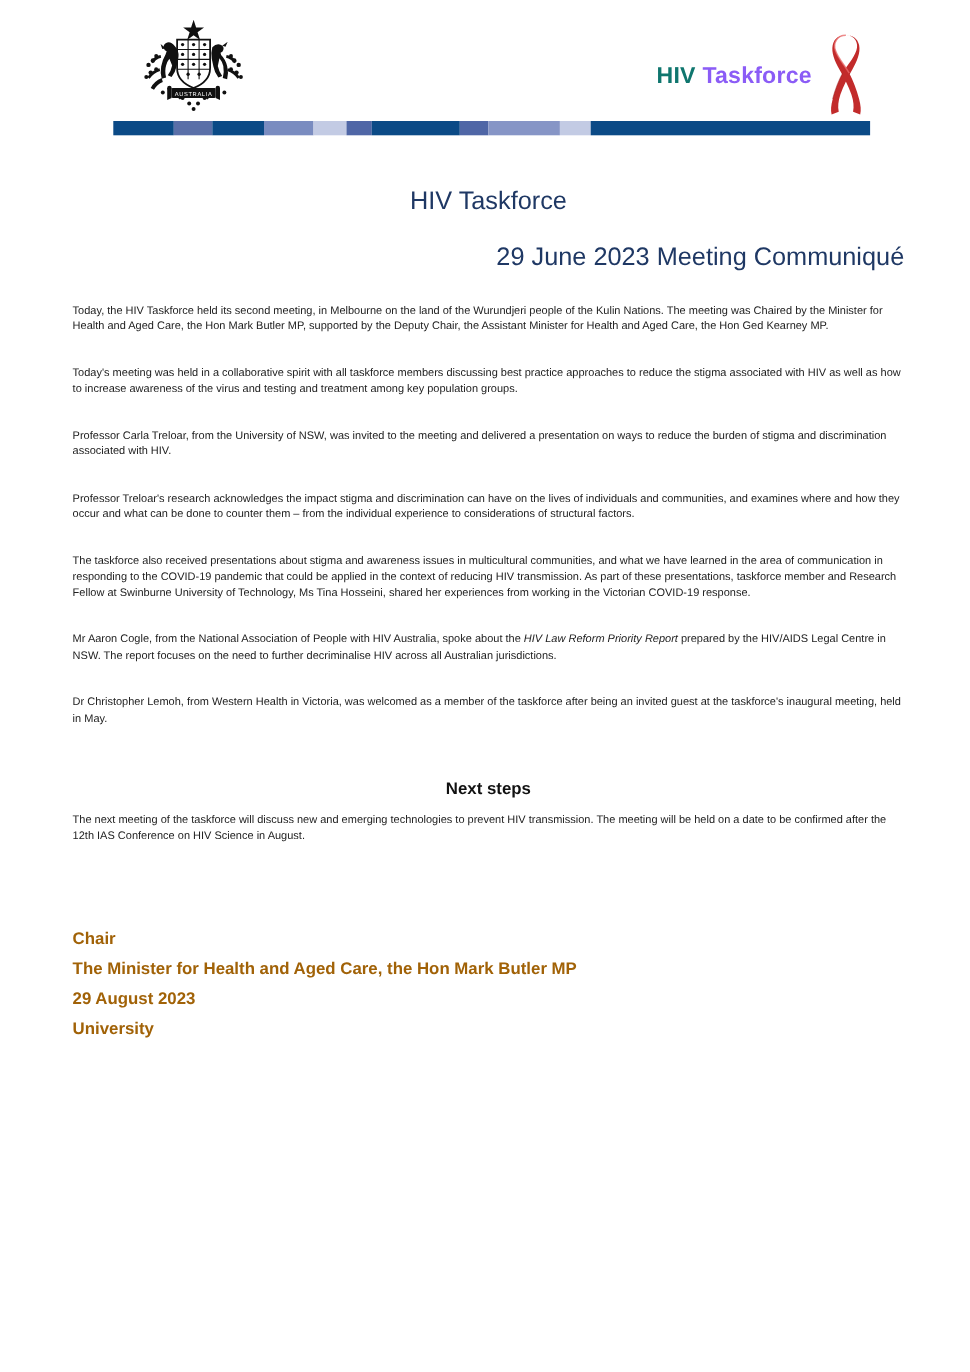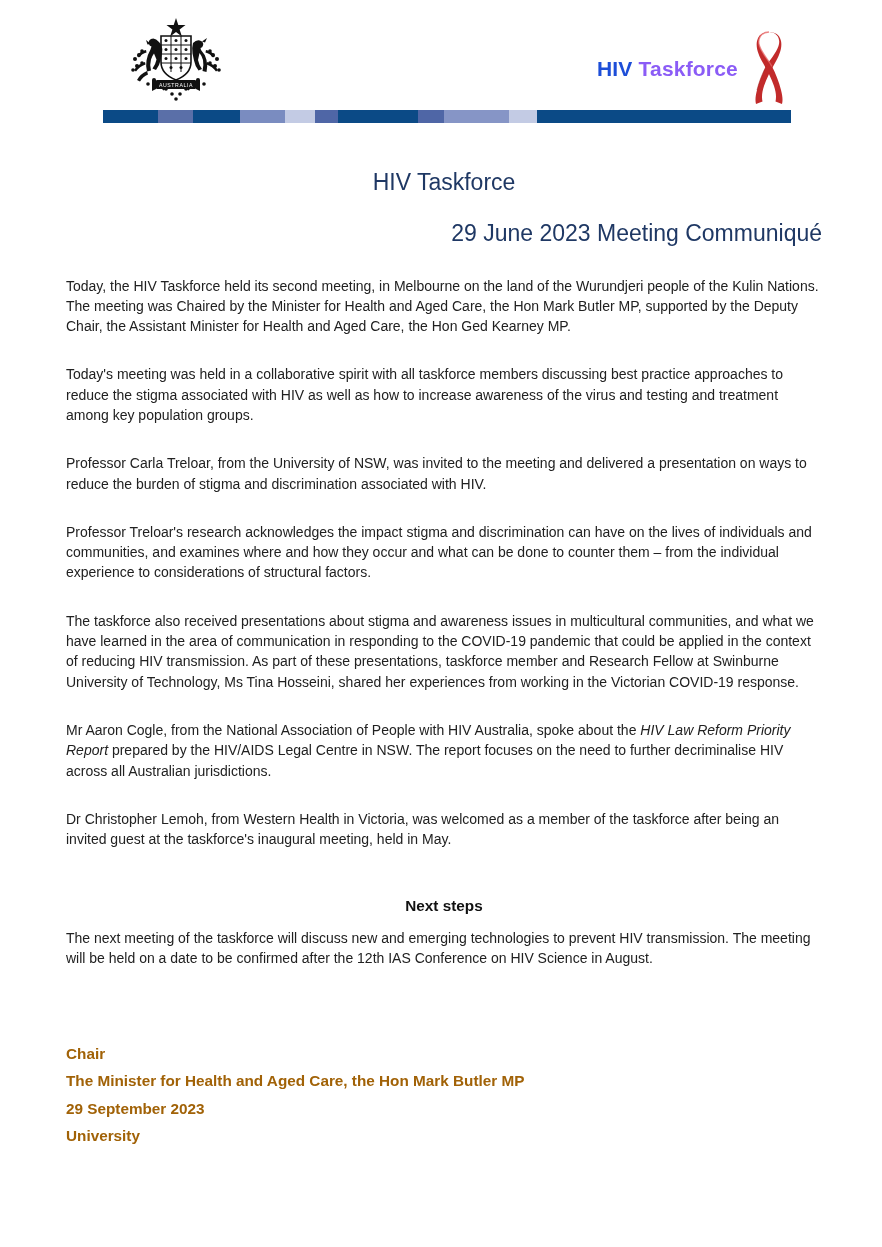"HIV" .hiv-wordmark .w-hiv { color: #1d4ed8 -> #0f766e }
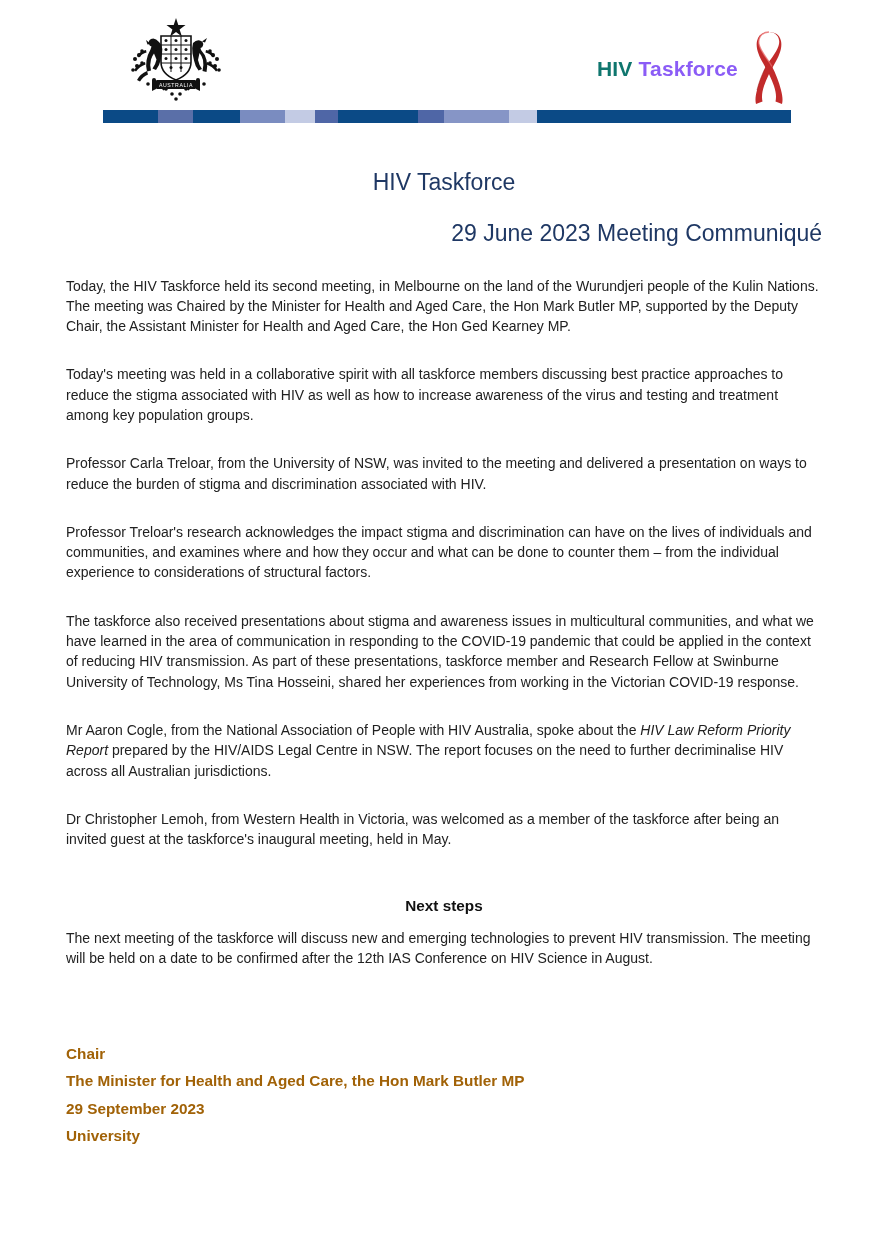"Today, the HIV Taskforce held" .body-text { font-size: 14px -> 10px }
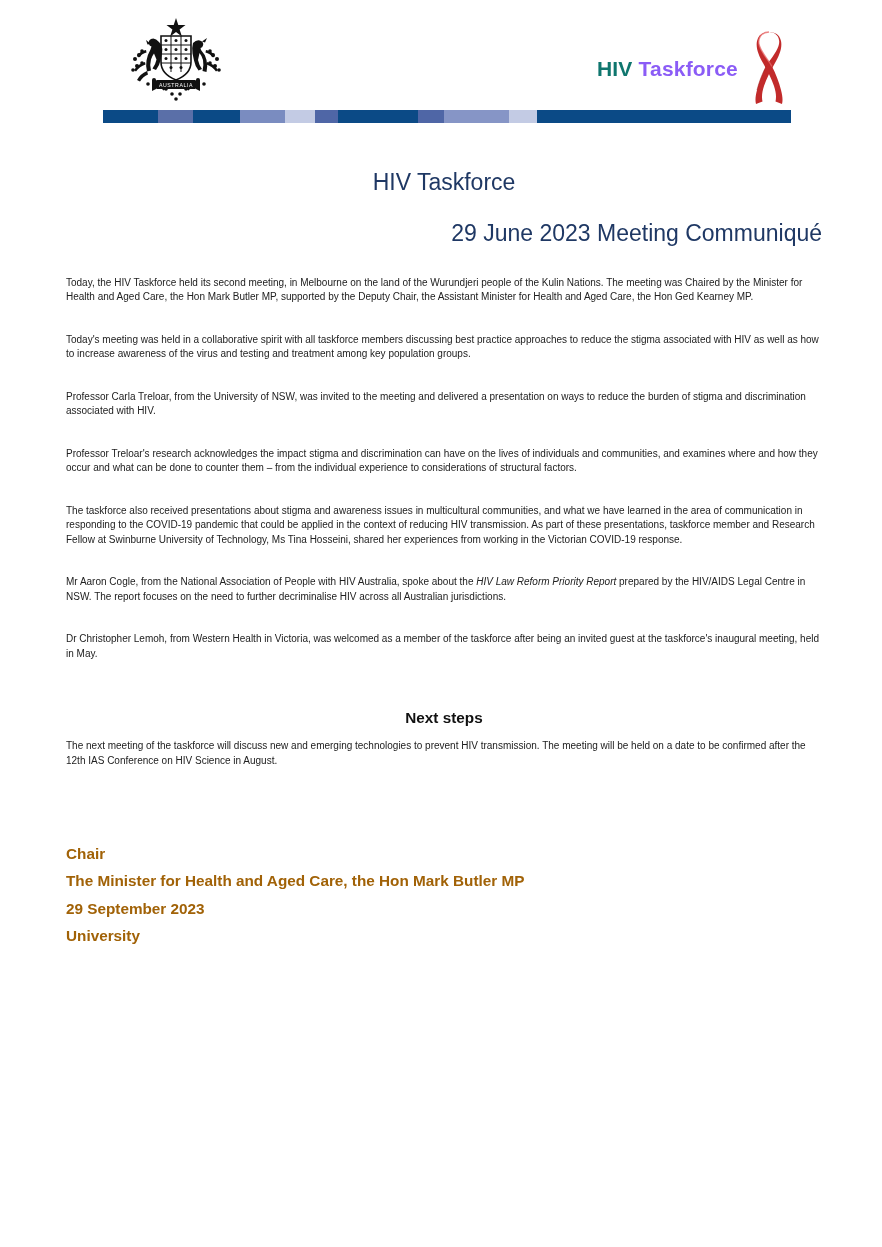"29 September 2023" div.sig-line { text: September -> August }
